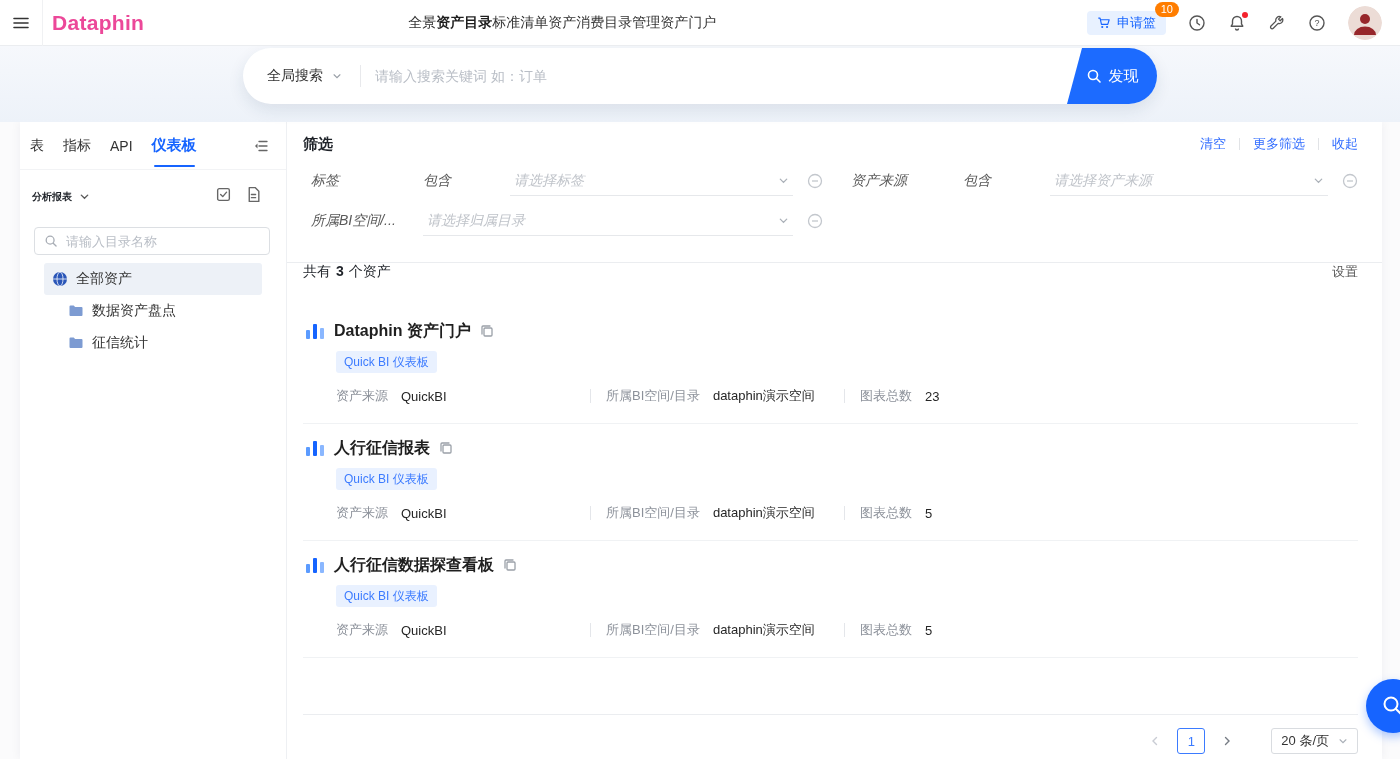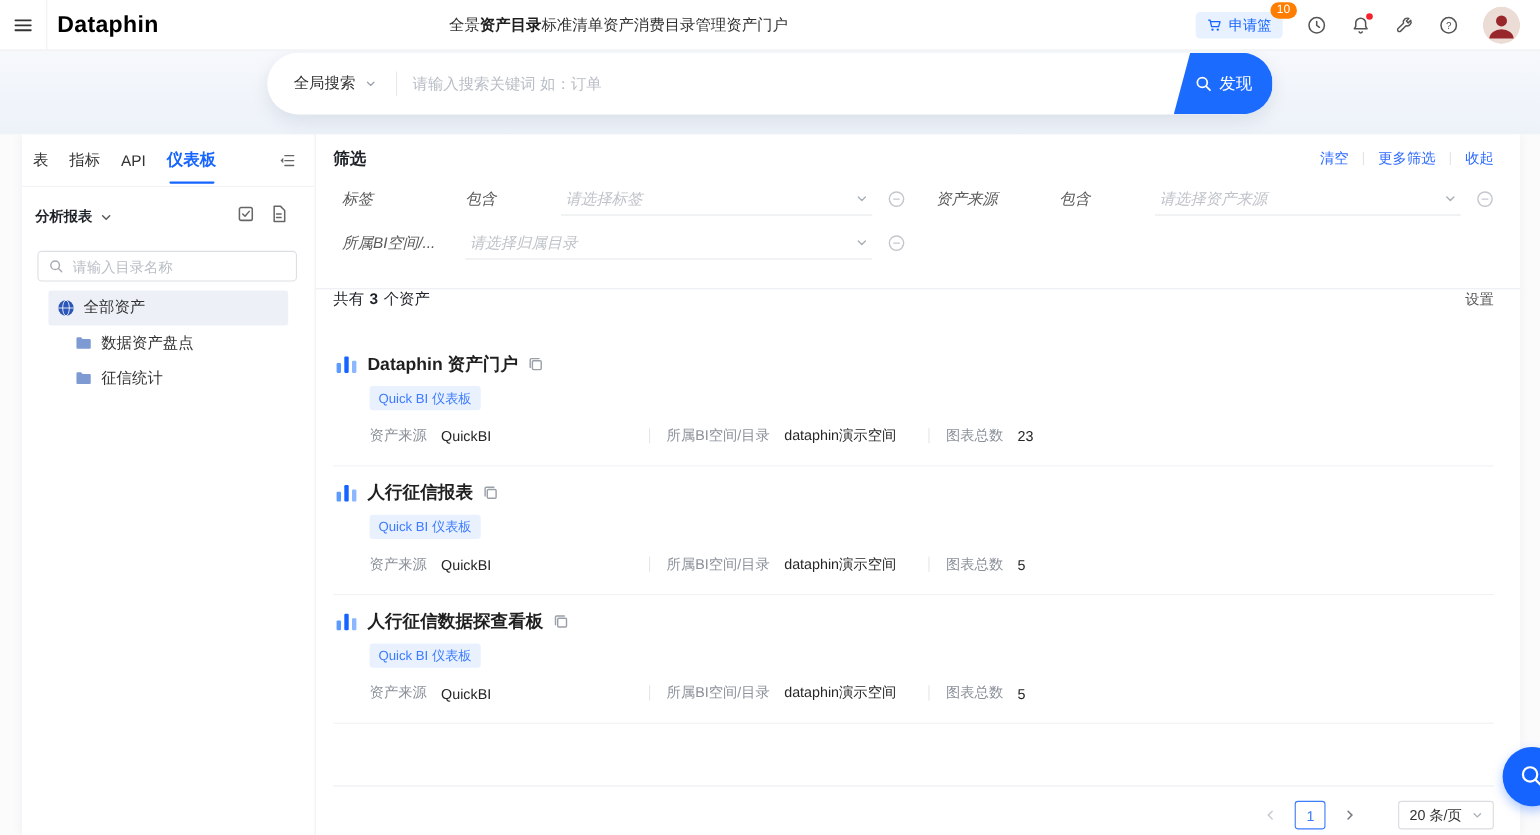"Dataphin" .logo { color: #000000 -> #ec4899 }
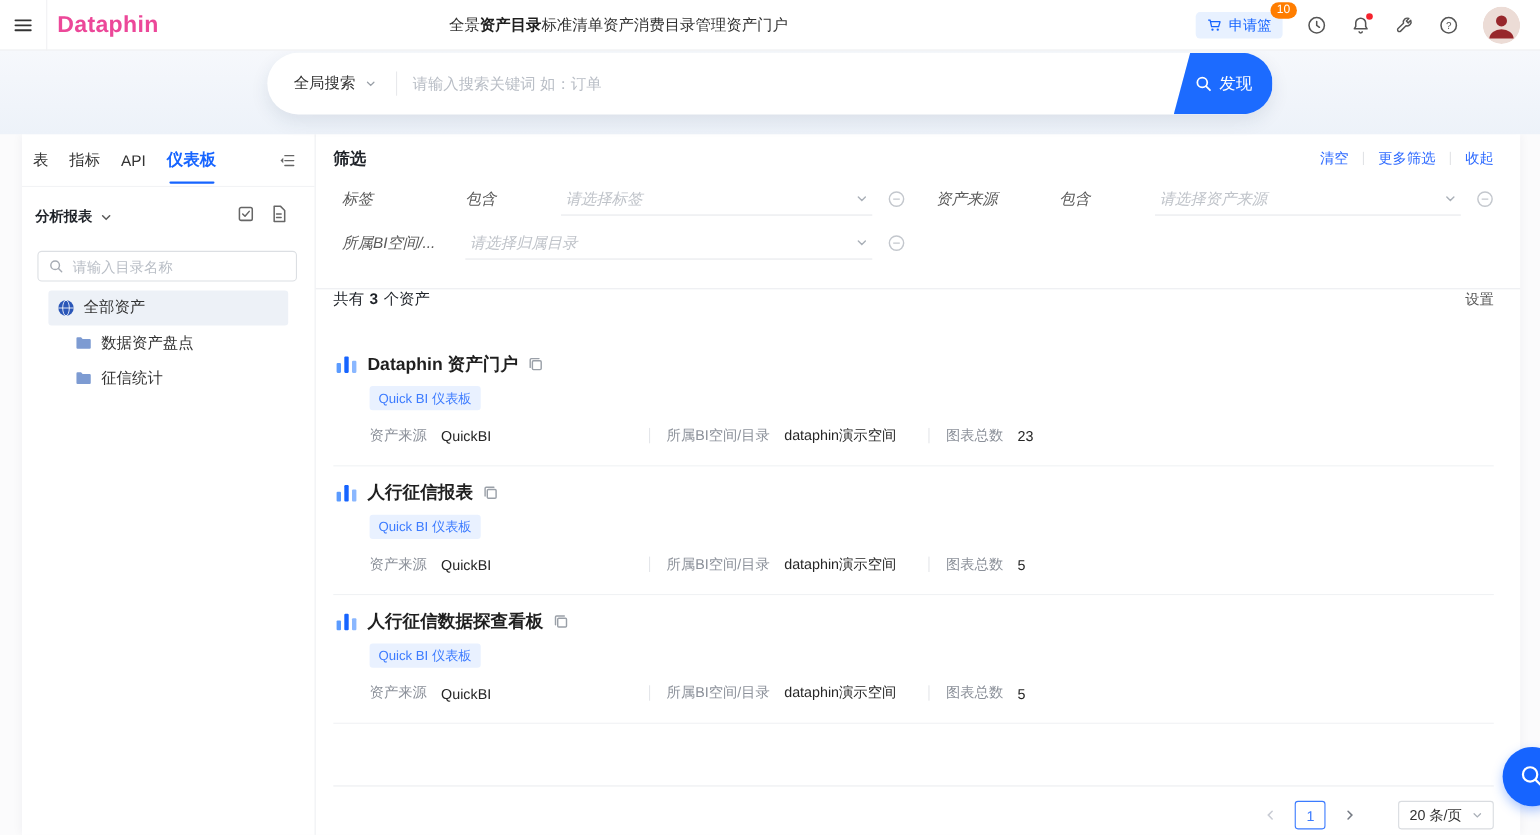"分析报表" .group-title { font-size: 13px -> 10px }
